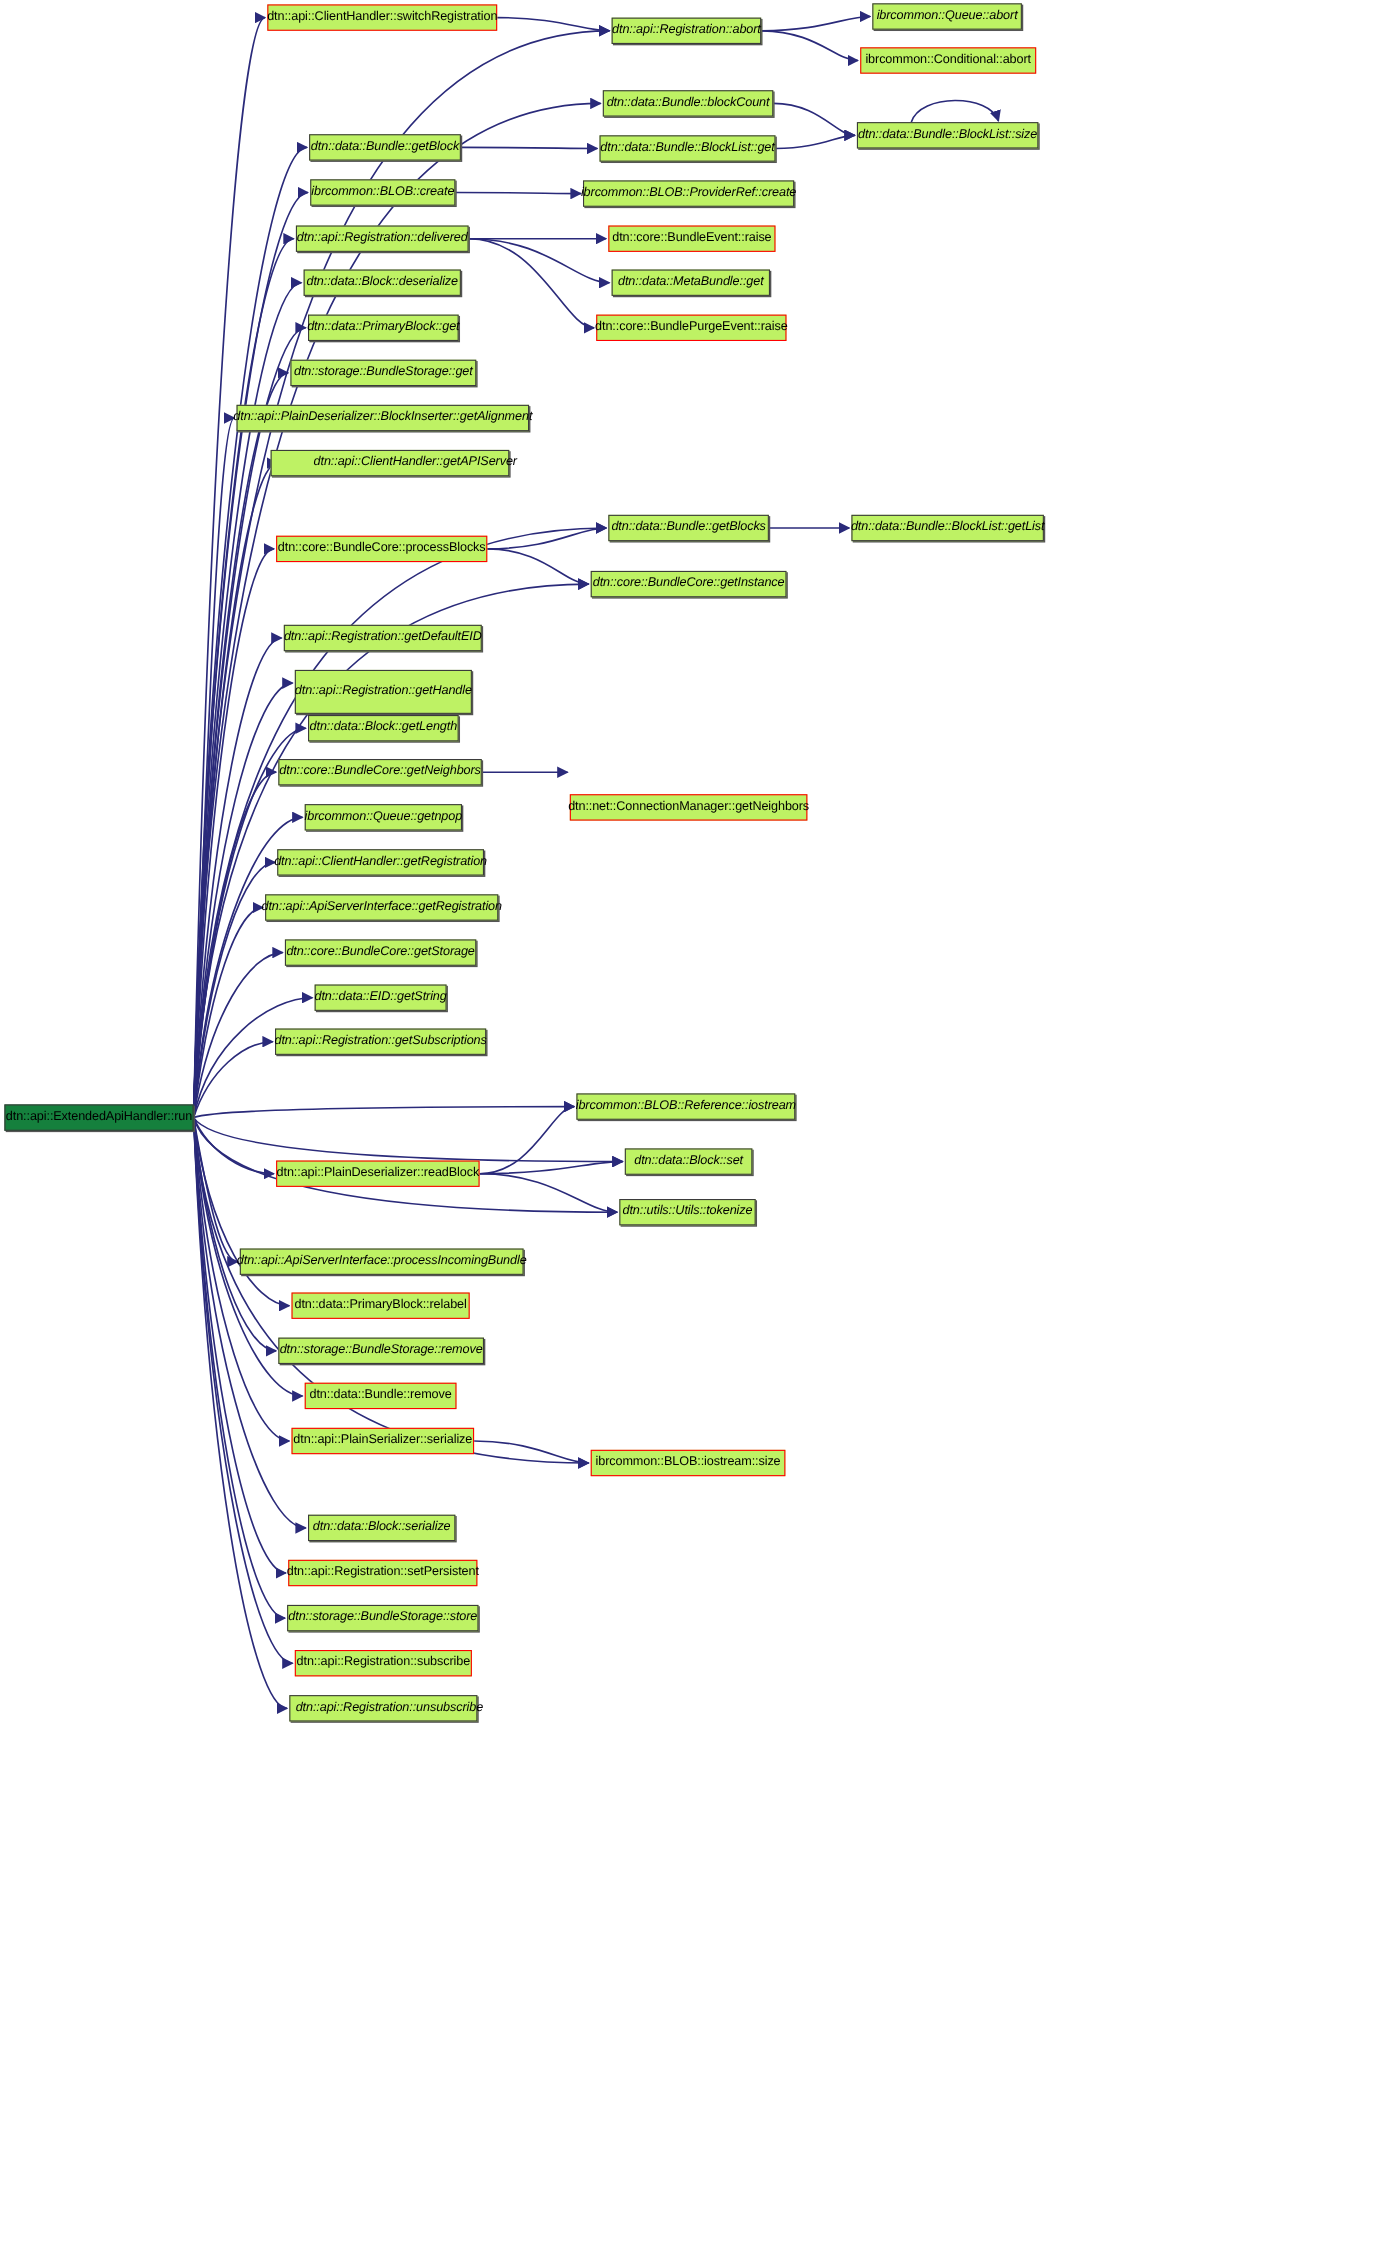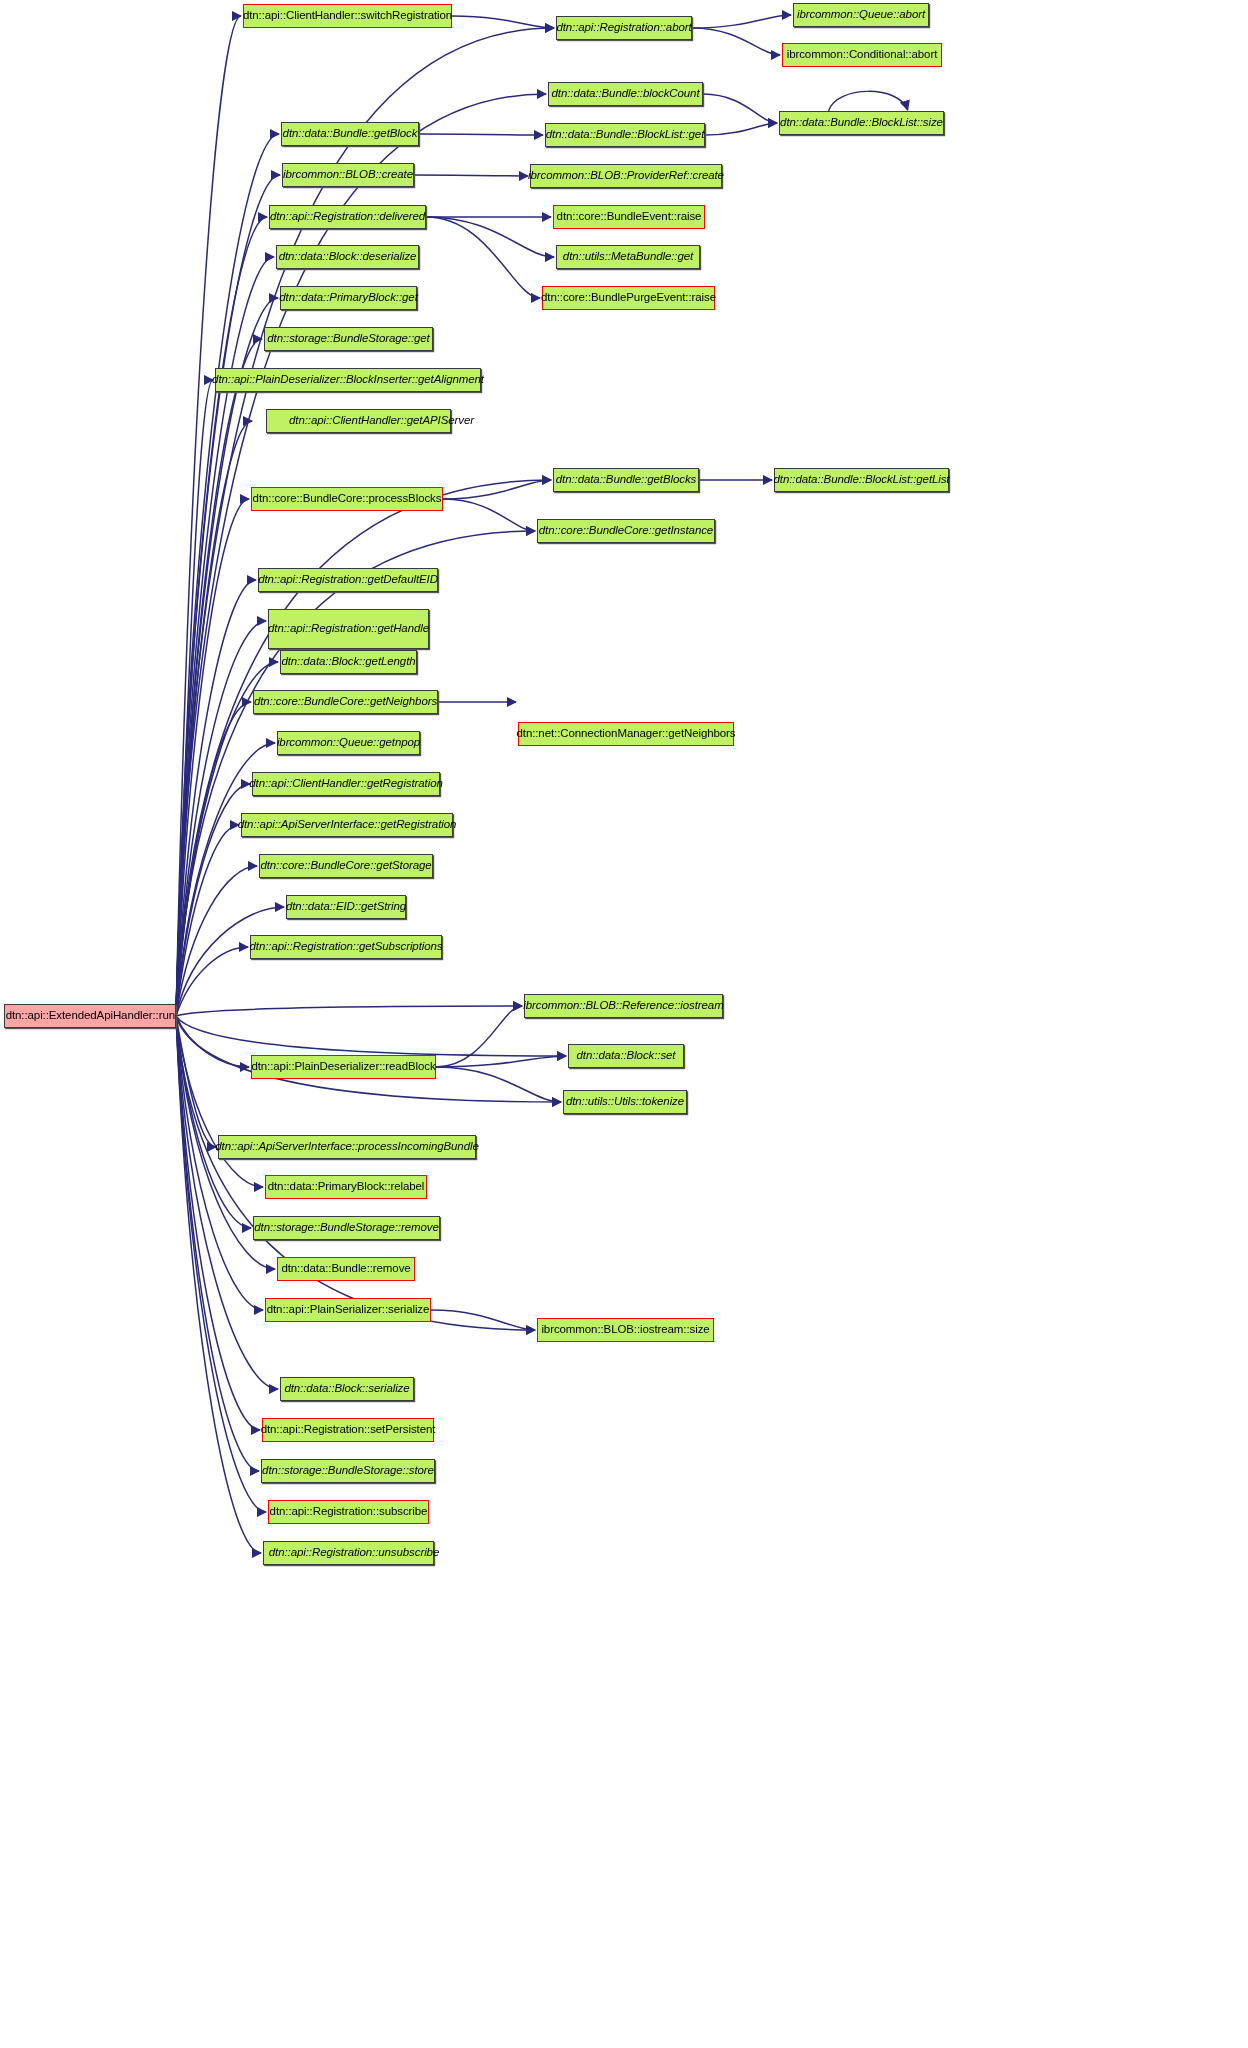"dtn::utils::MetaBundle::get" span { text: dtn::utils::MetaBundle::get -> dtn::data::MetaBundle::get }
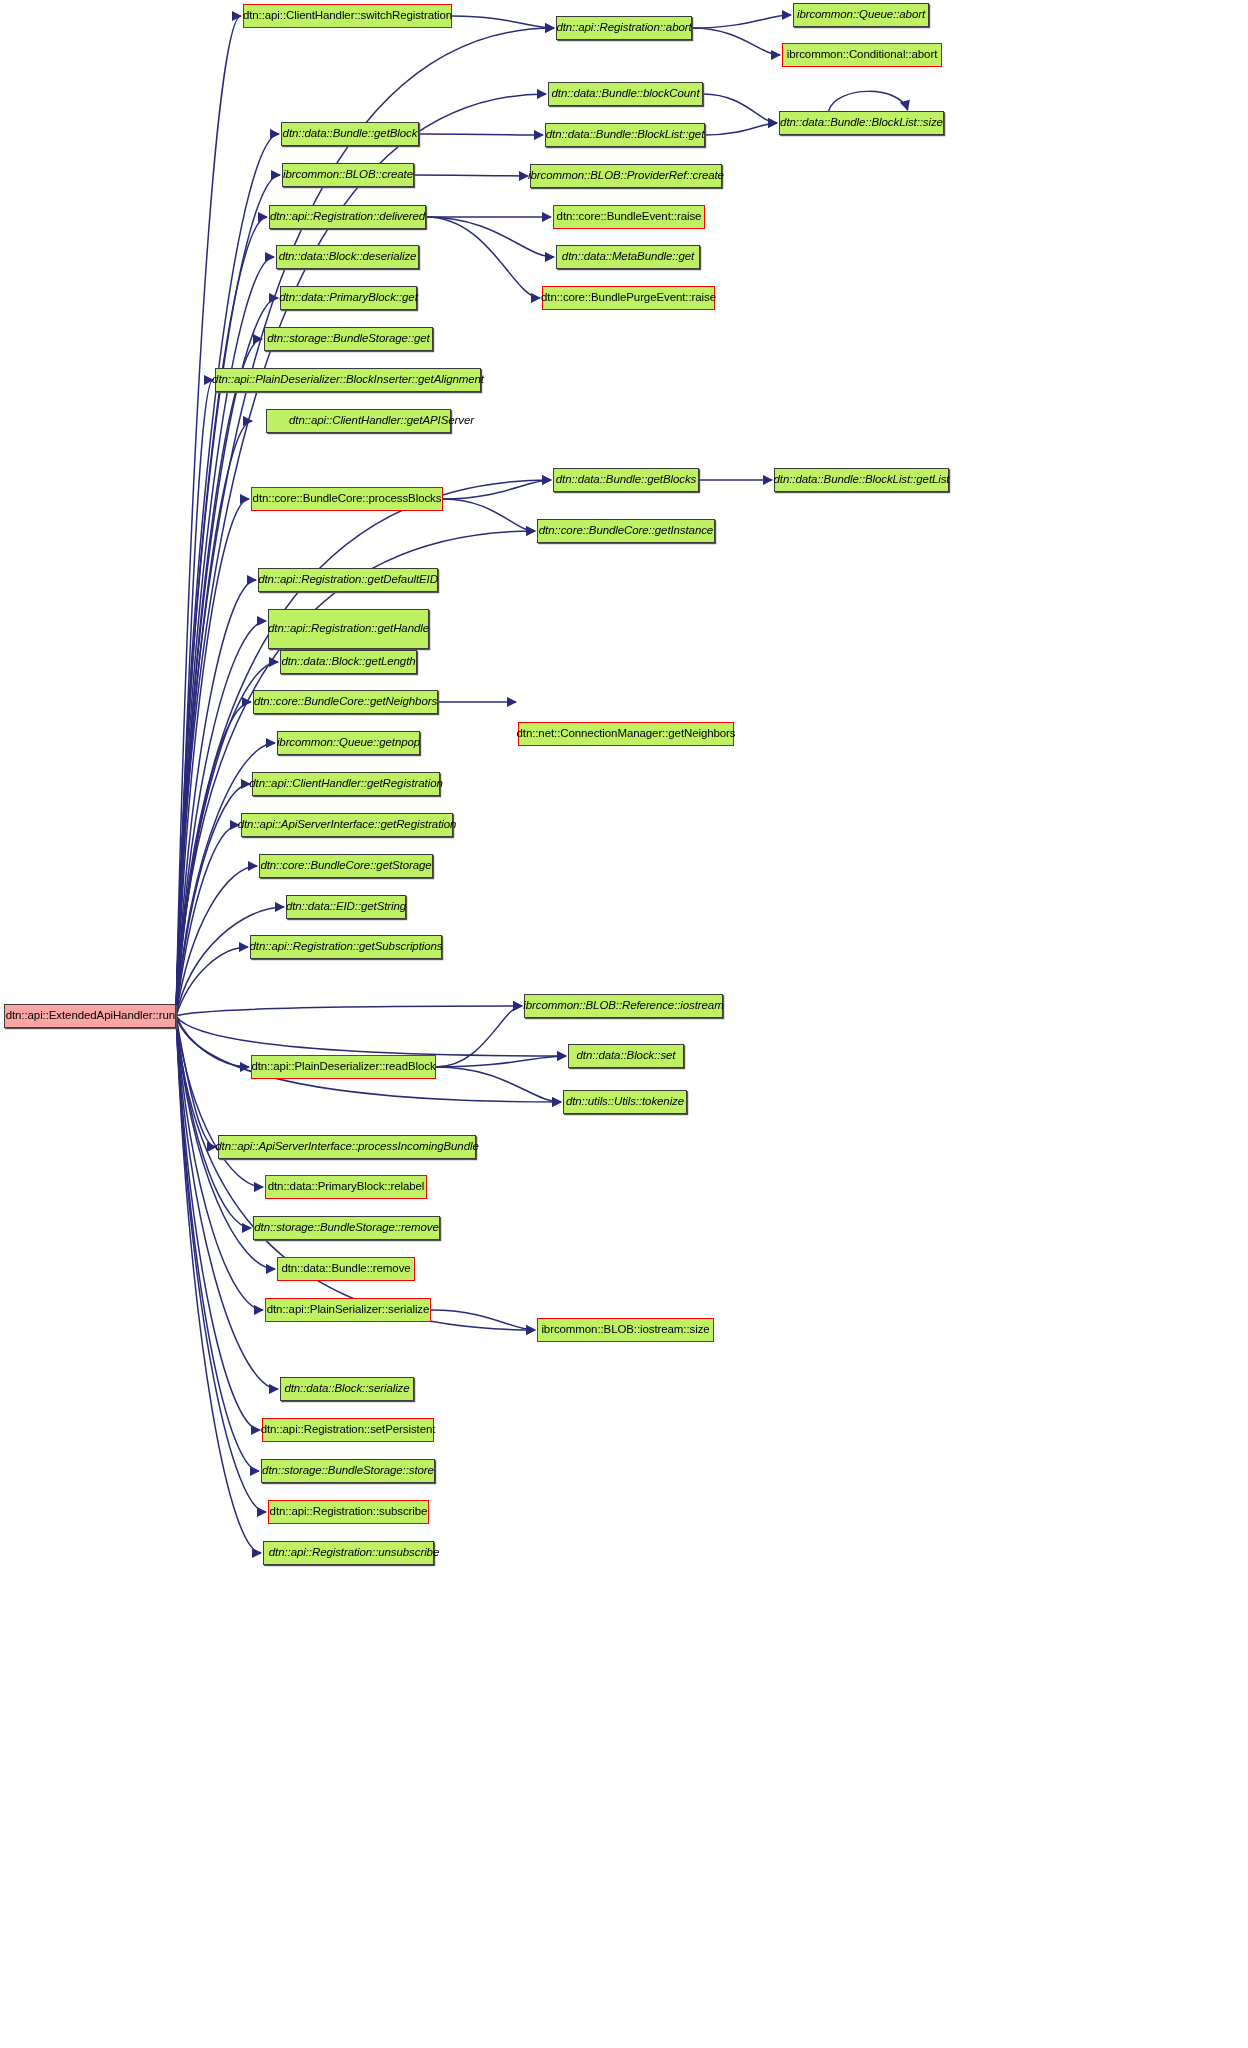"dtn::api::ClientHandler::getAPIServer" div.node { left: 266px -> 246px; width: 185px -> 217px }
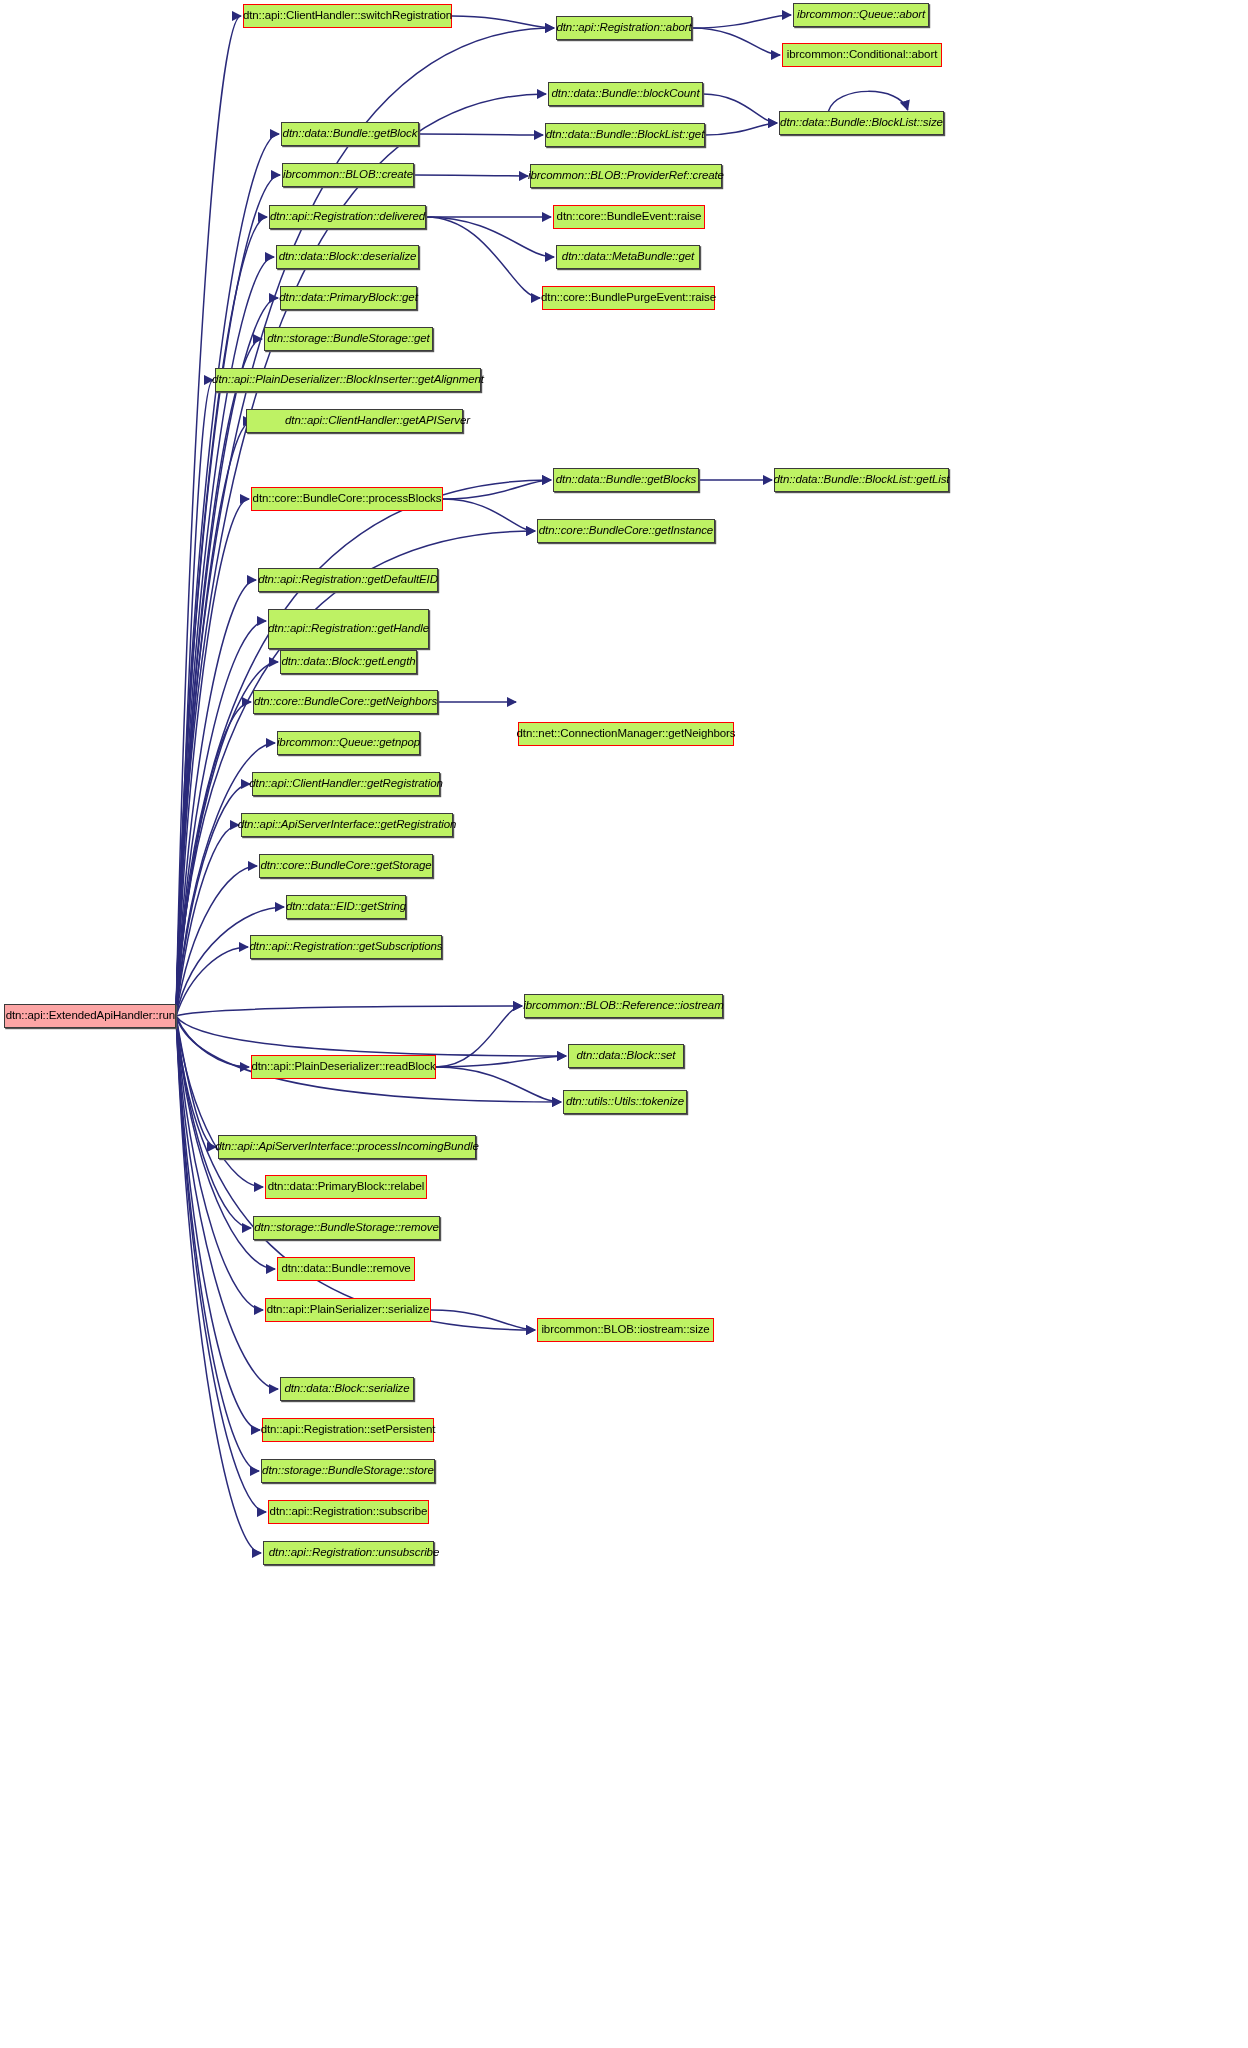"dtn::api::ExtendedApiHandler::run" .node.root { background: #fca5a5 -> #15803d; justify-content: flex-end -> none }
